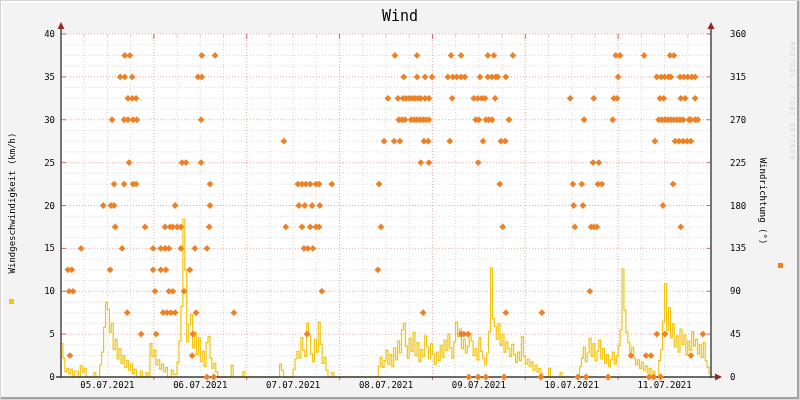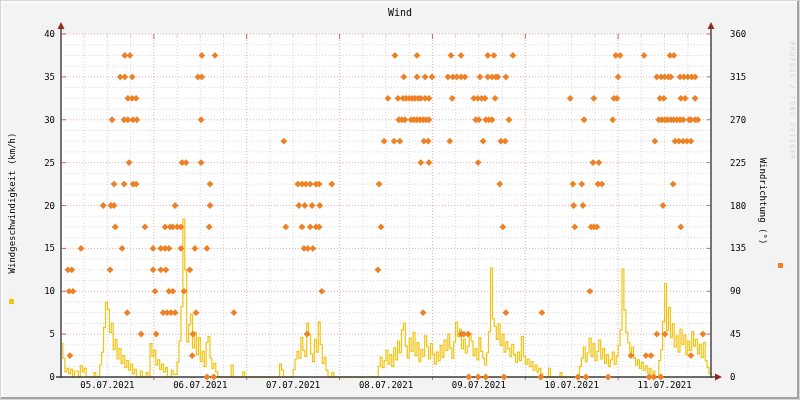"Wind" .chart-title { font-size: 10px -> 15px }
